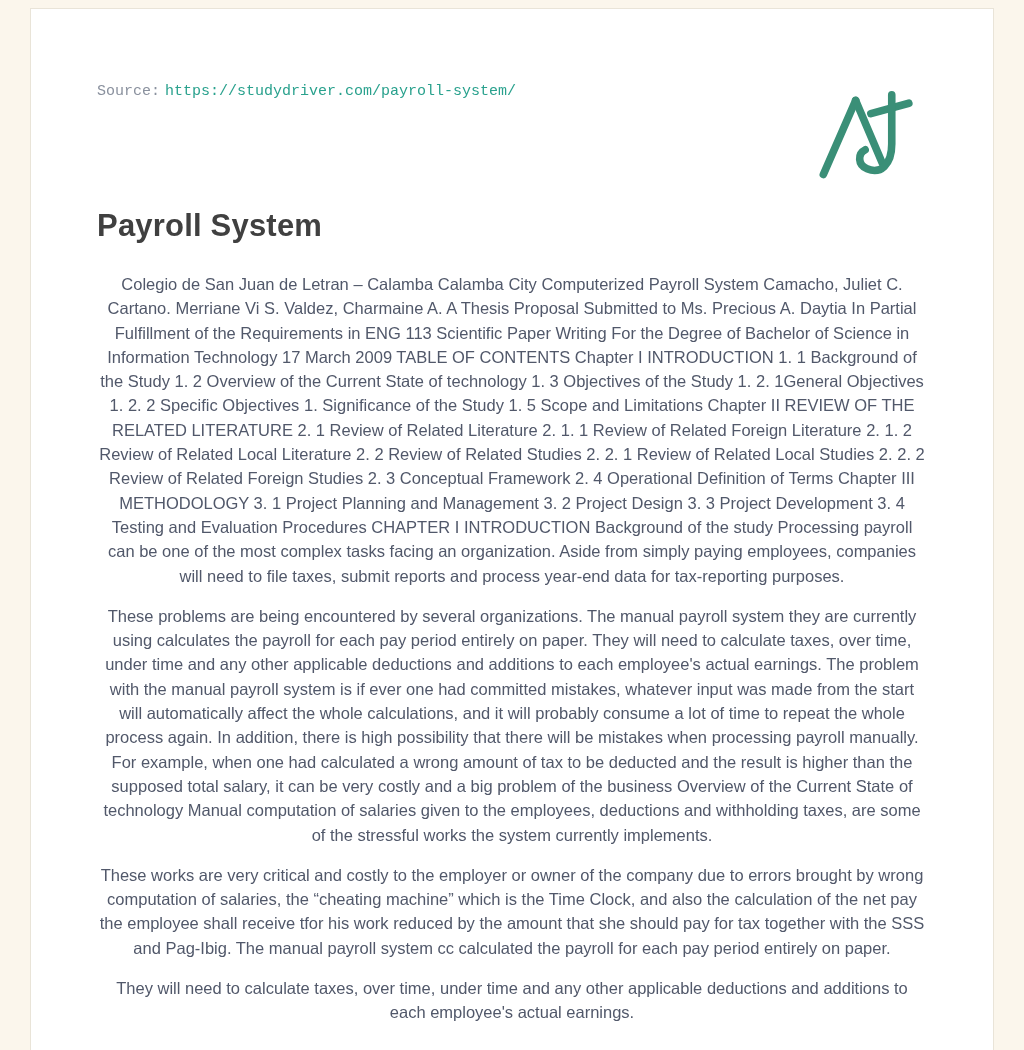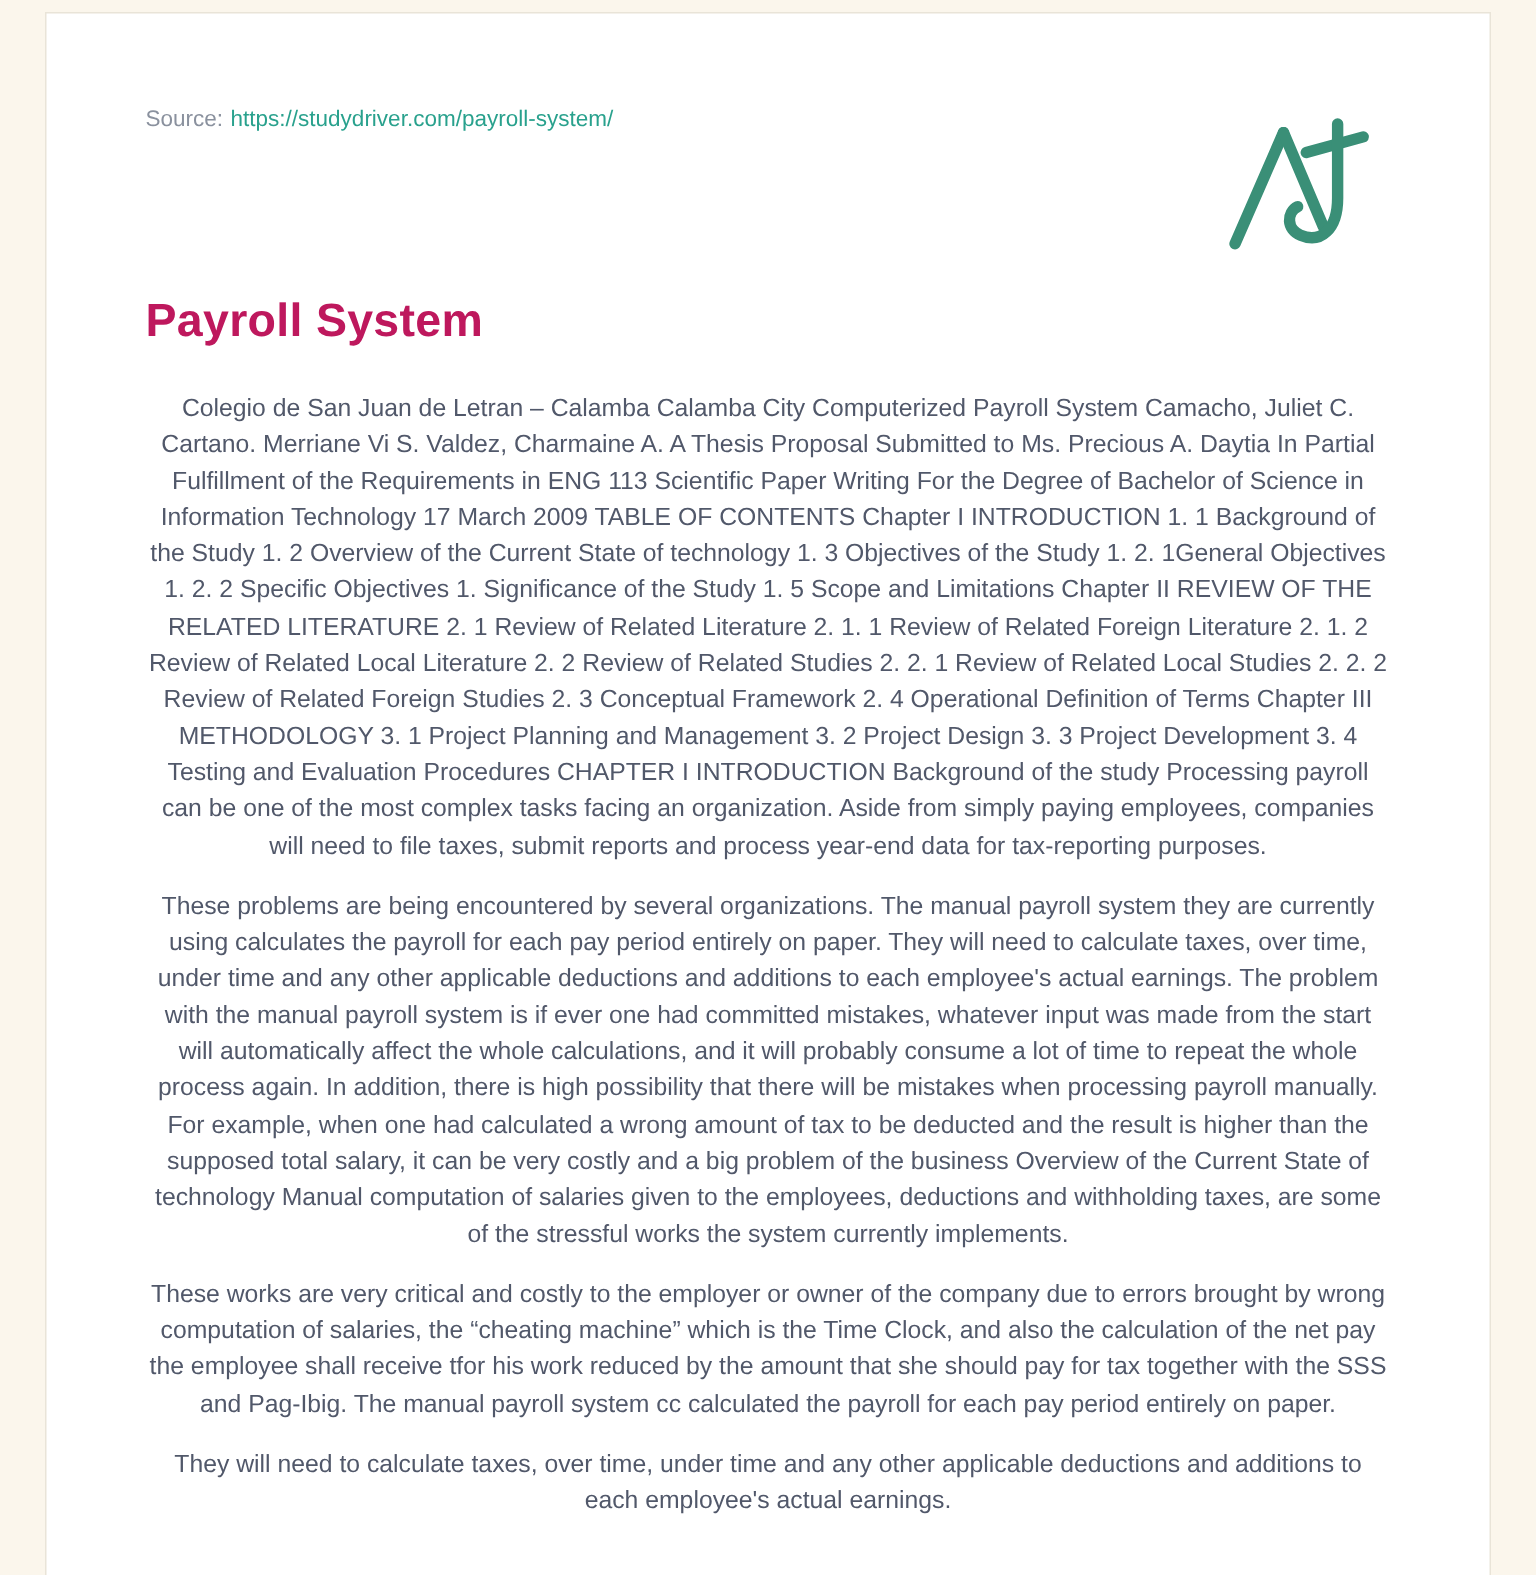"Source:" .source-line { font-family: none -> Liberation Mono, monospace; margin-top: 4px -> 16px }
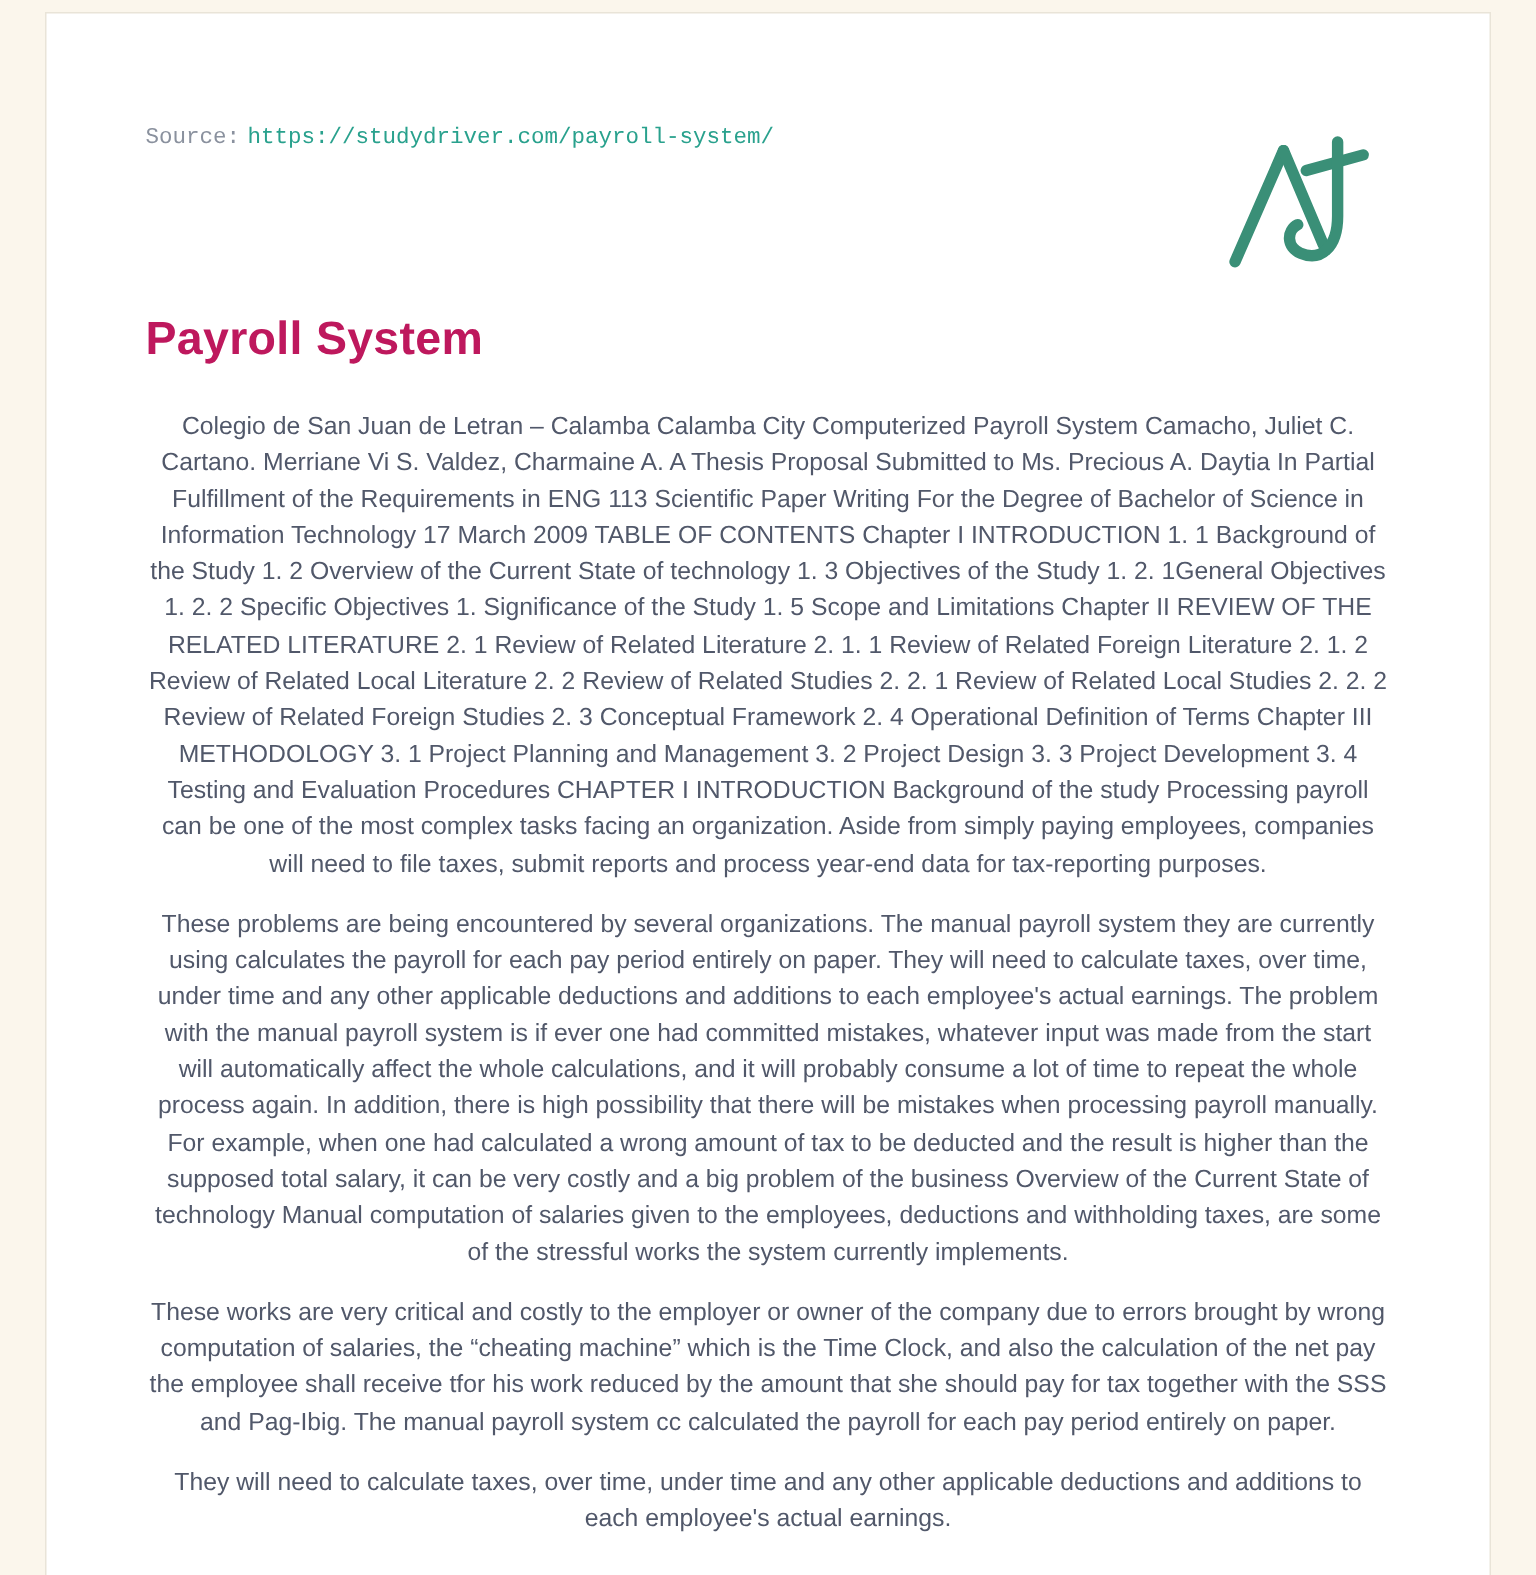"Payroll System" .article-title { color: #be185d -> #404040 }
